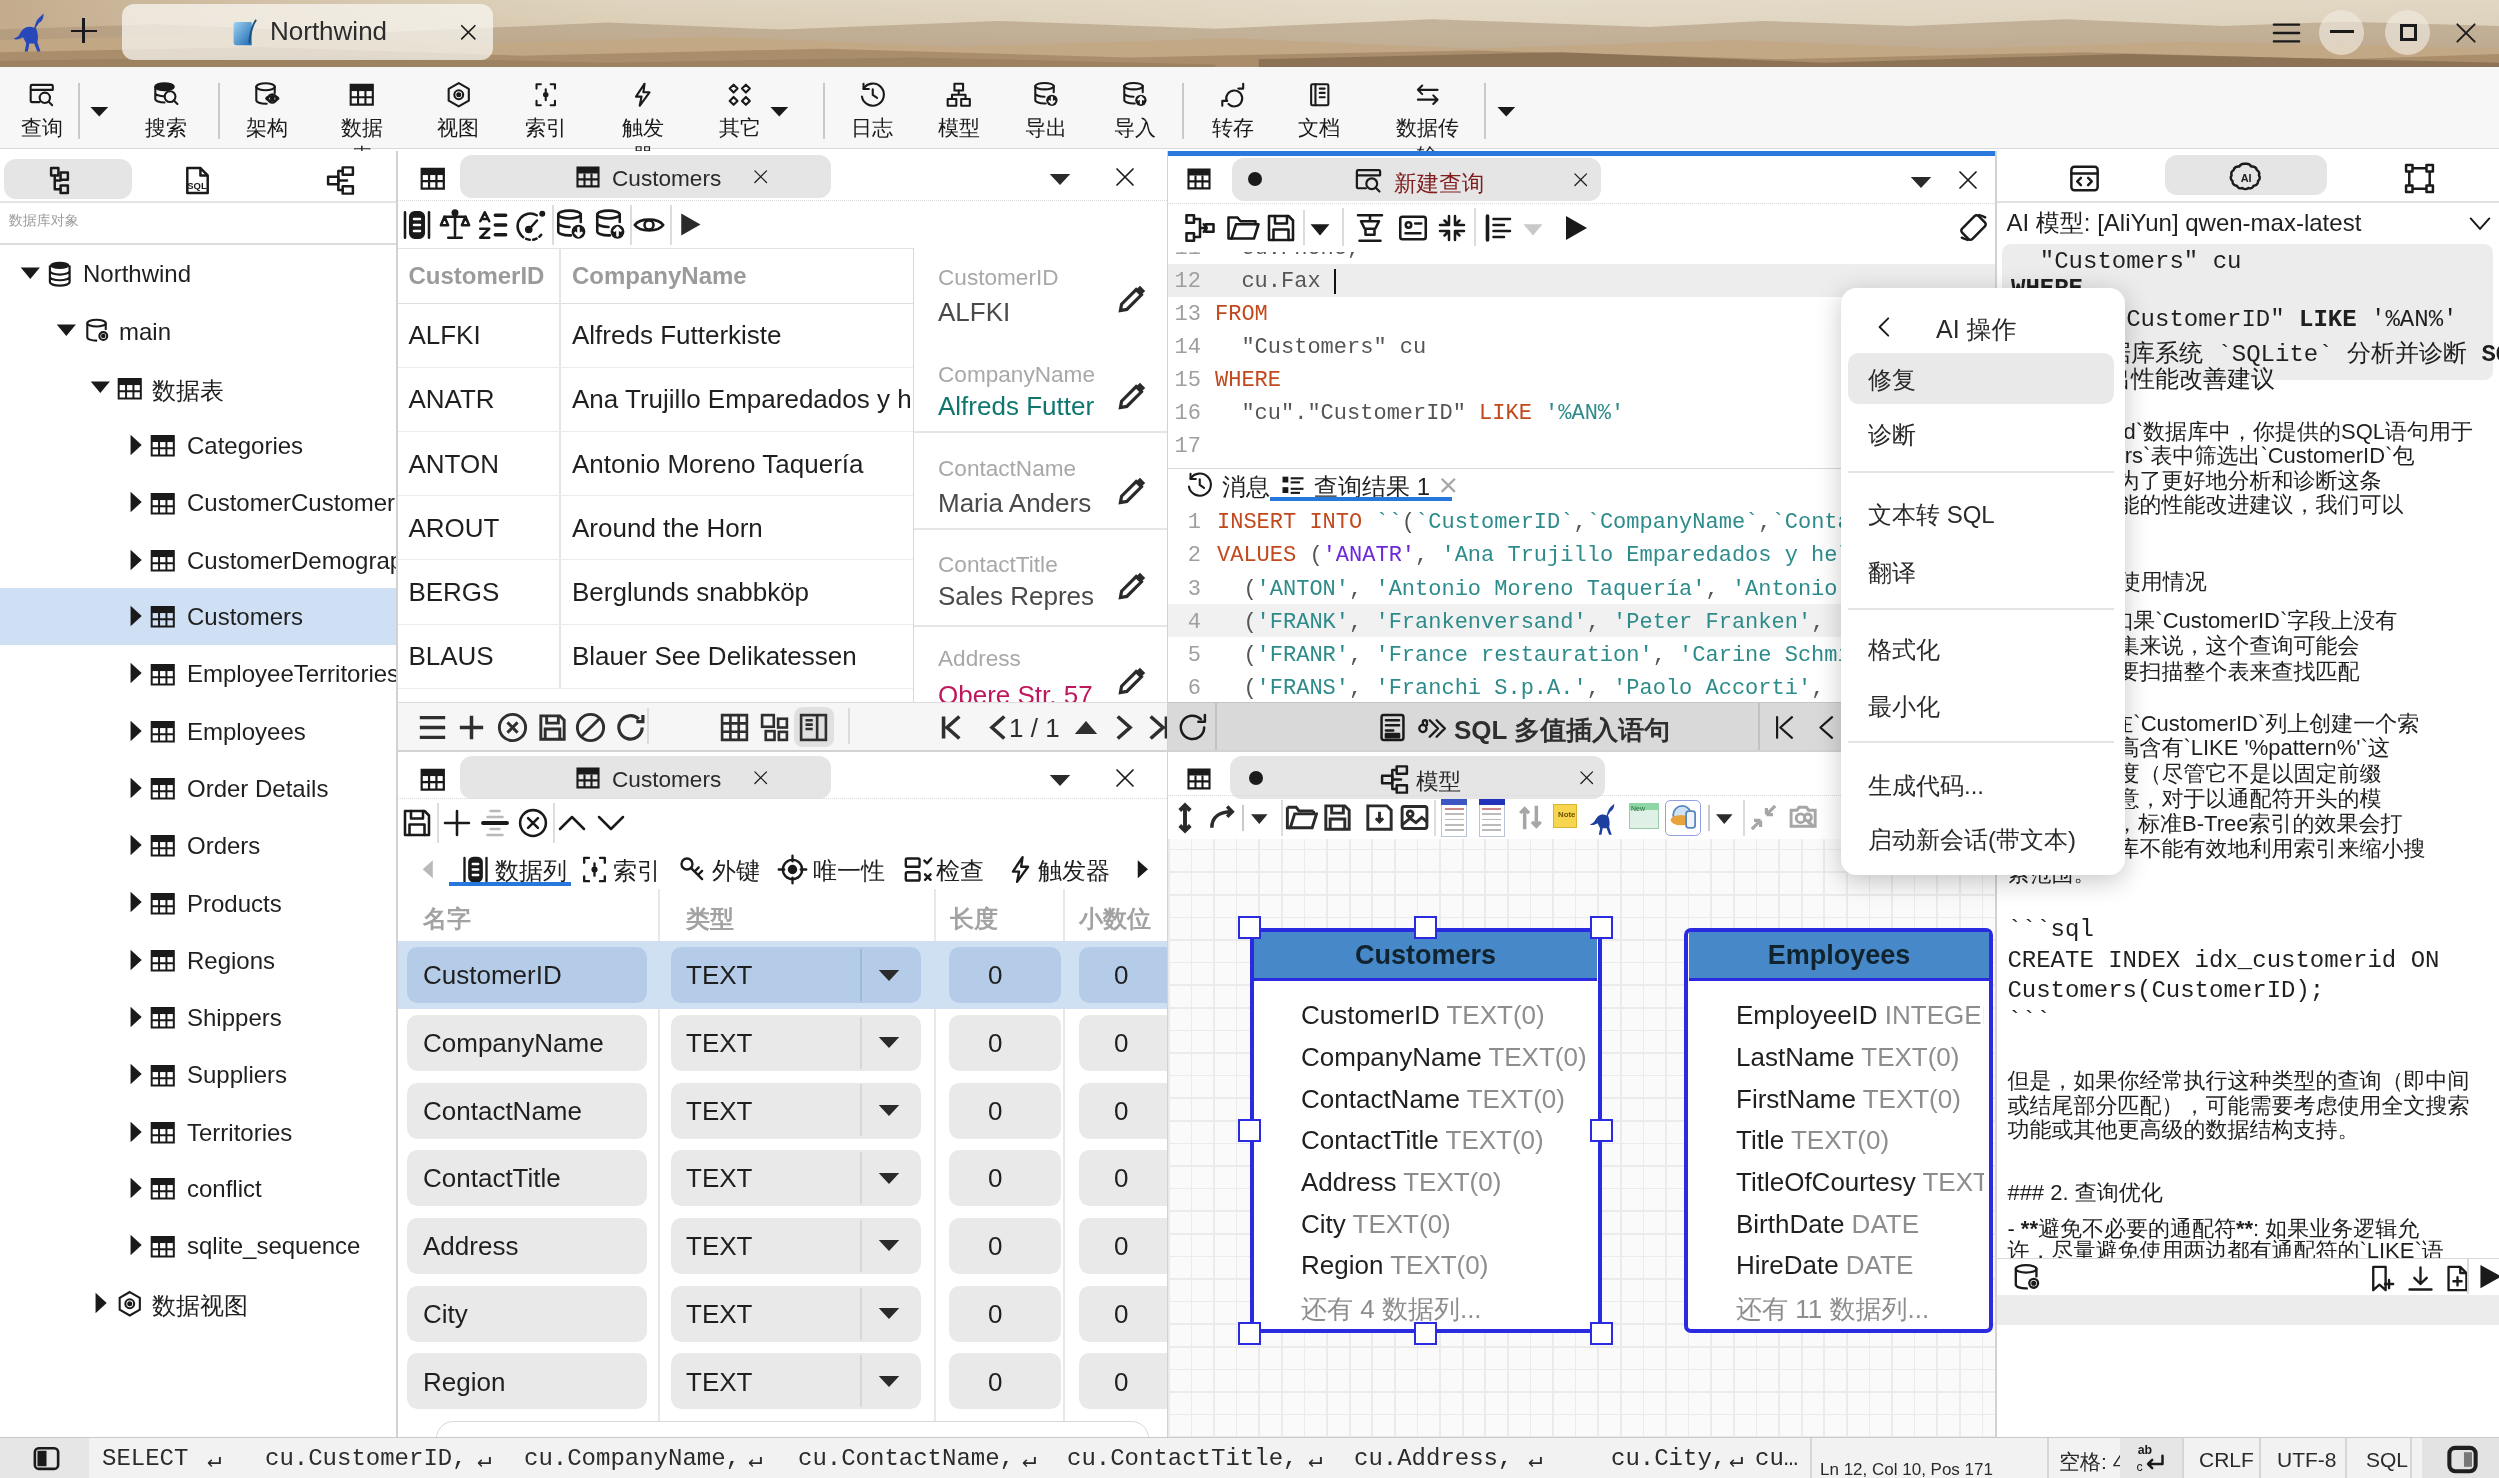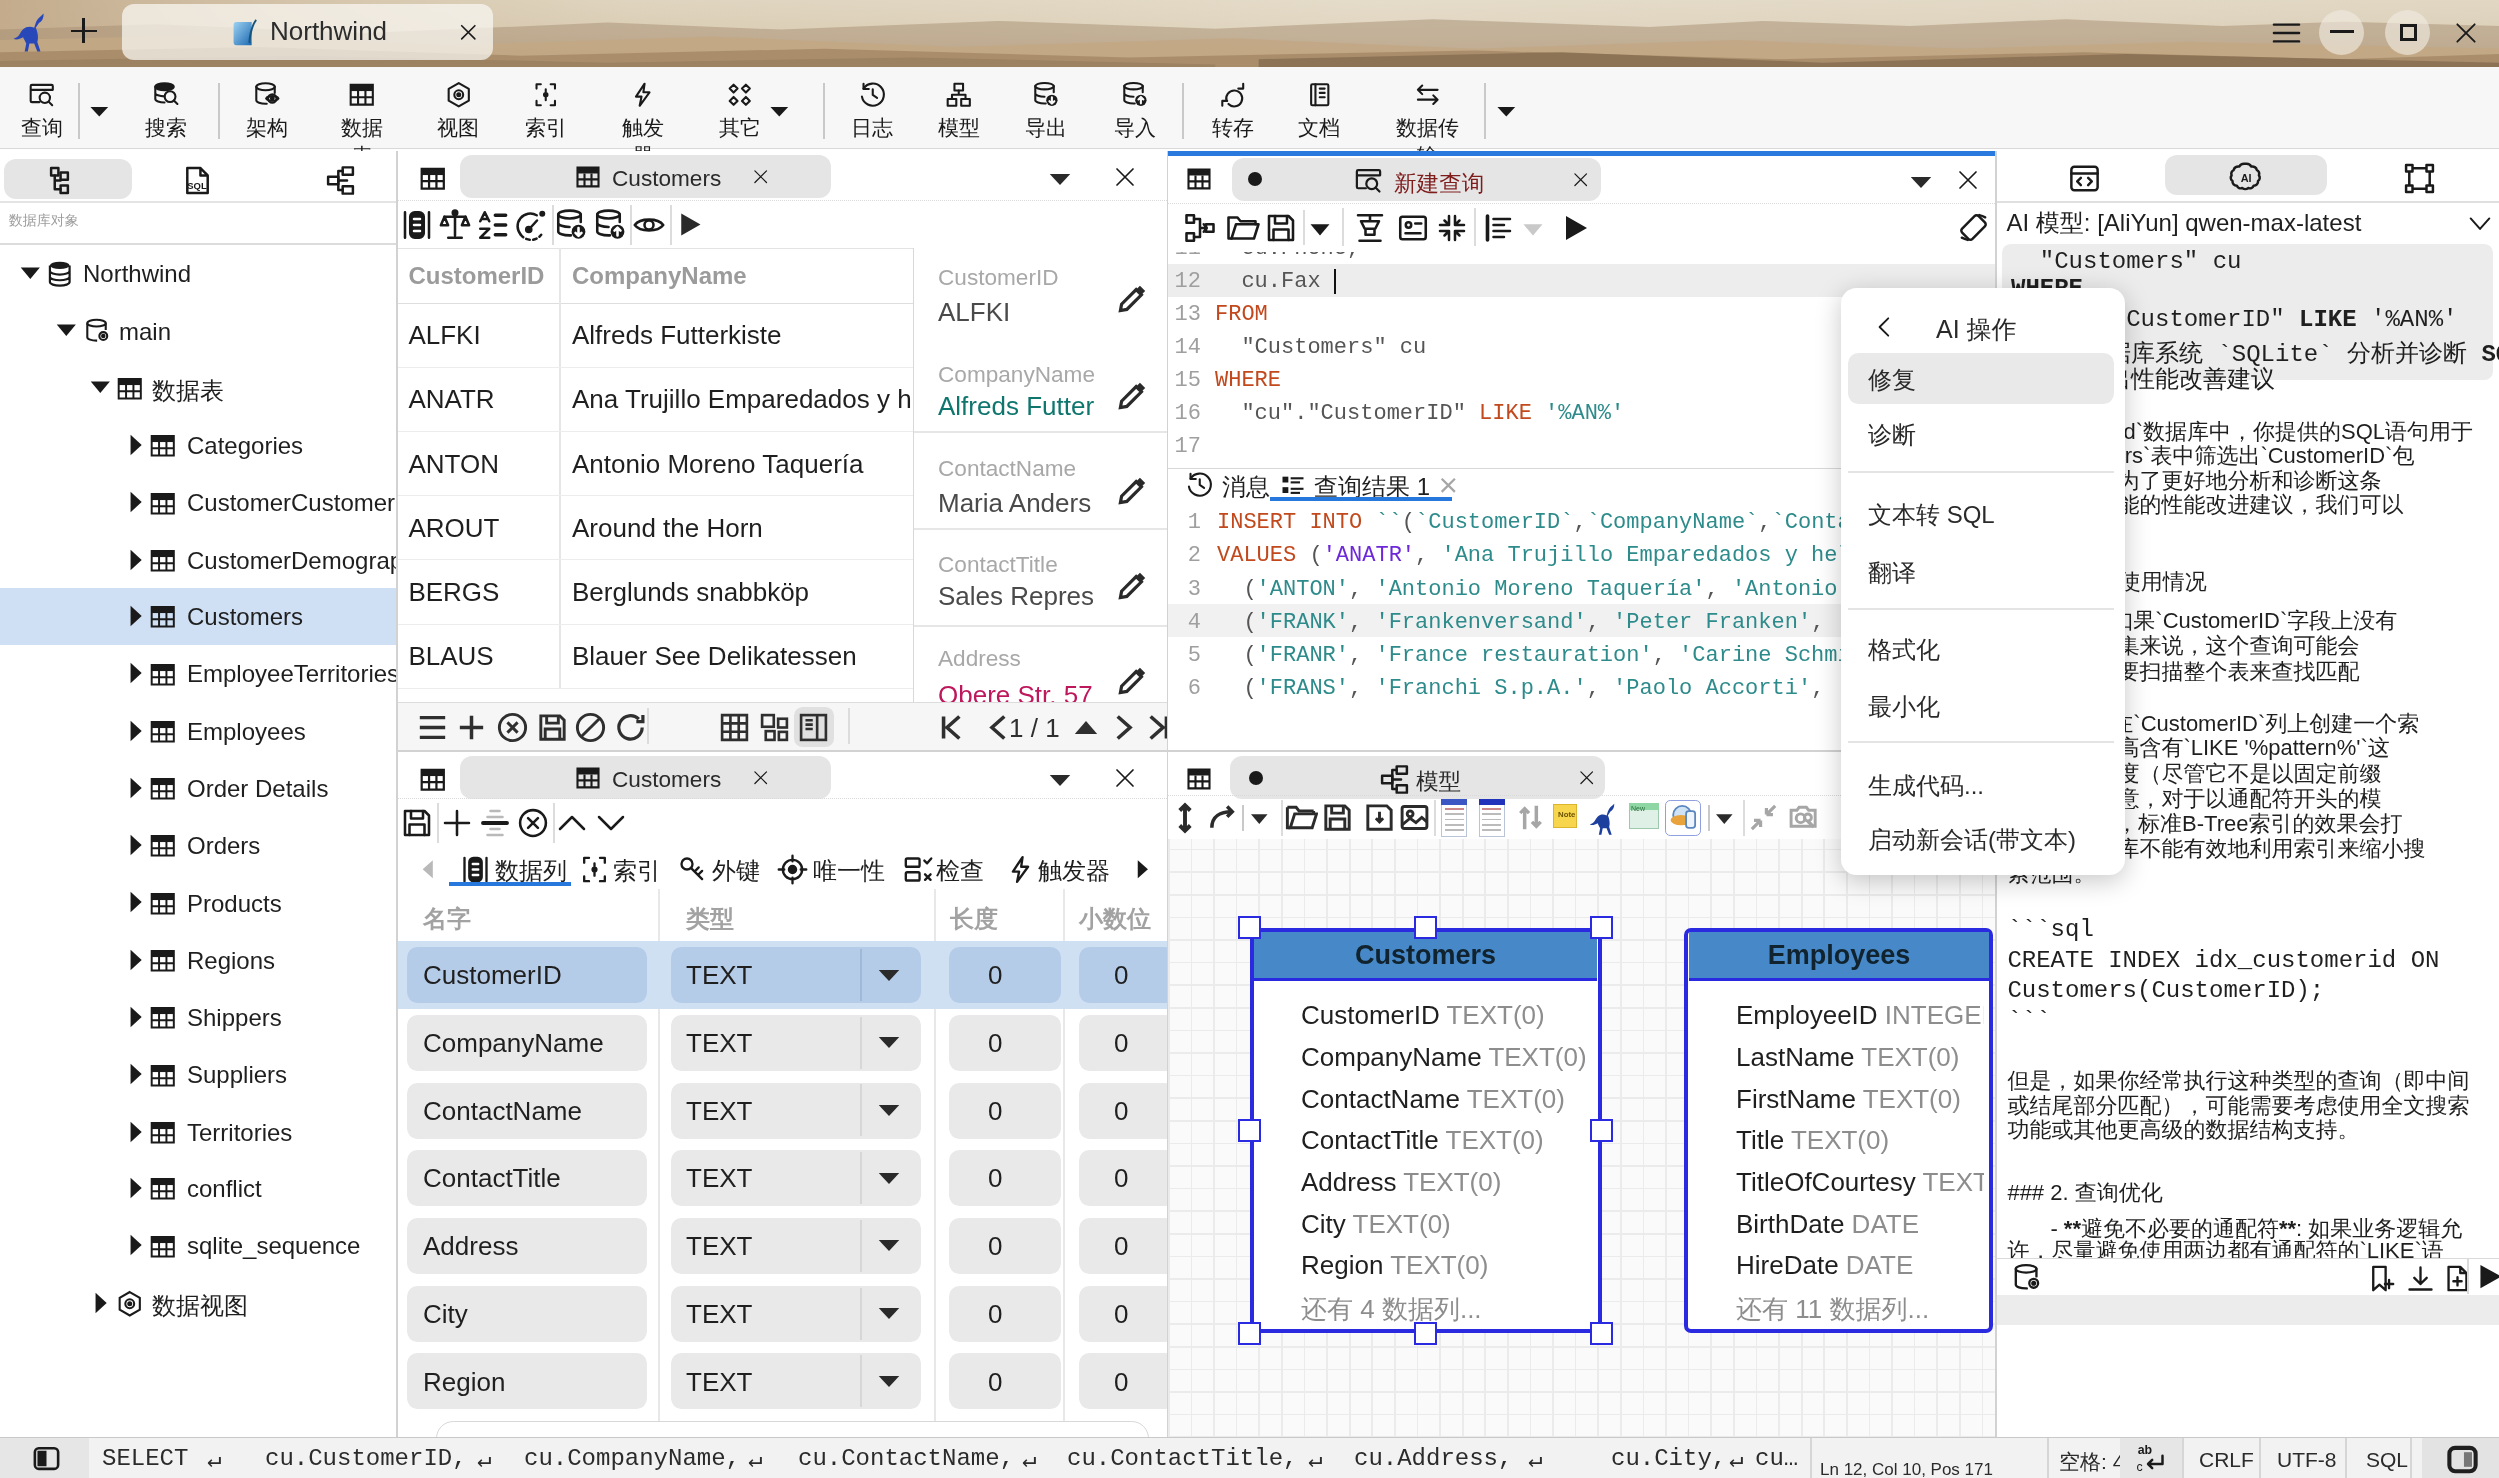"SQL 多值插入语句" div.ab { html: none -> <div> <svg> <path></path> <path></path> </svg> <div></div> <svg> <rect></rect> <path></path> <rect></rect> </svg> <svg> <circle></circle> <path></path> </svg> <div>SQL 多值插入语句</div> <div></div> <svg> <path></path> </svg> <svg> <path></path> </svg> </div> }
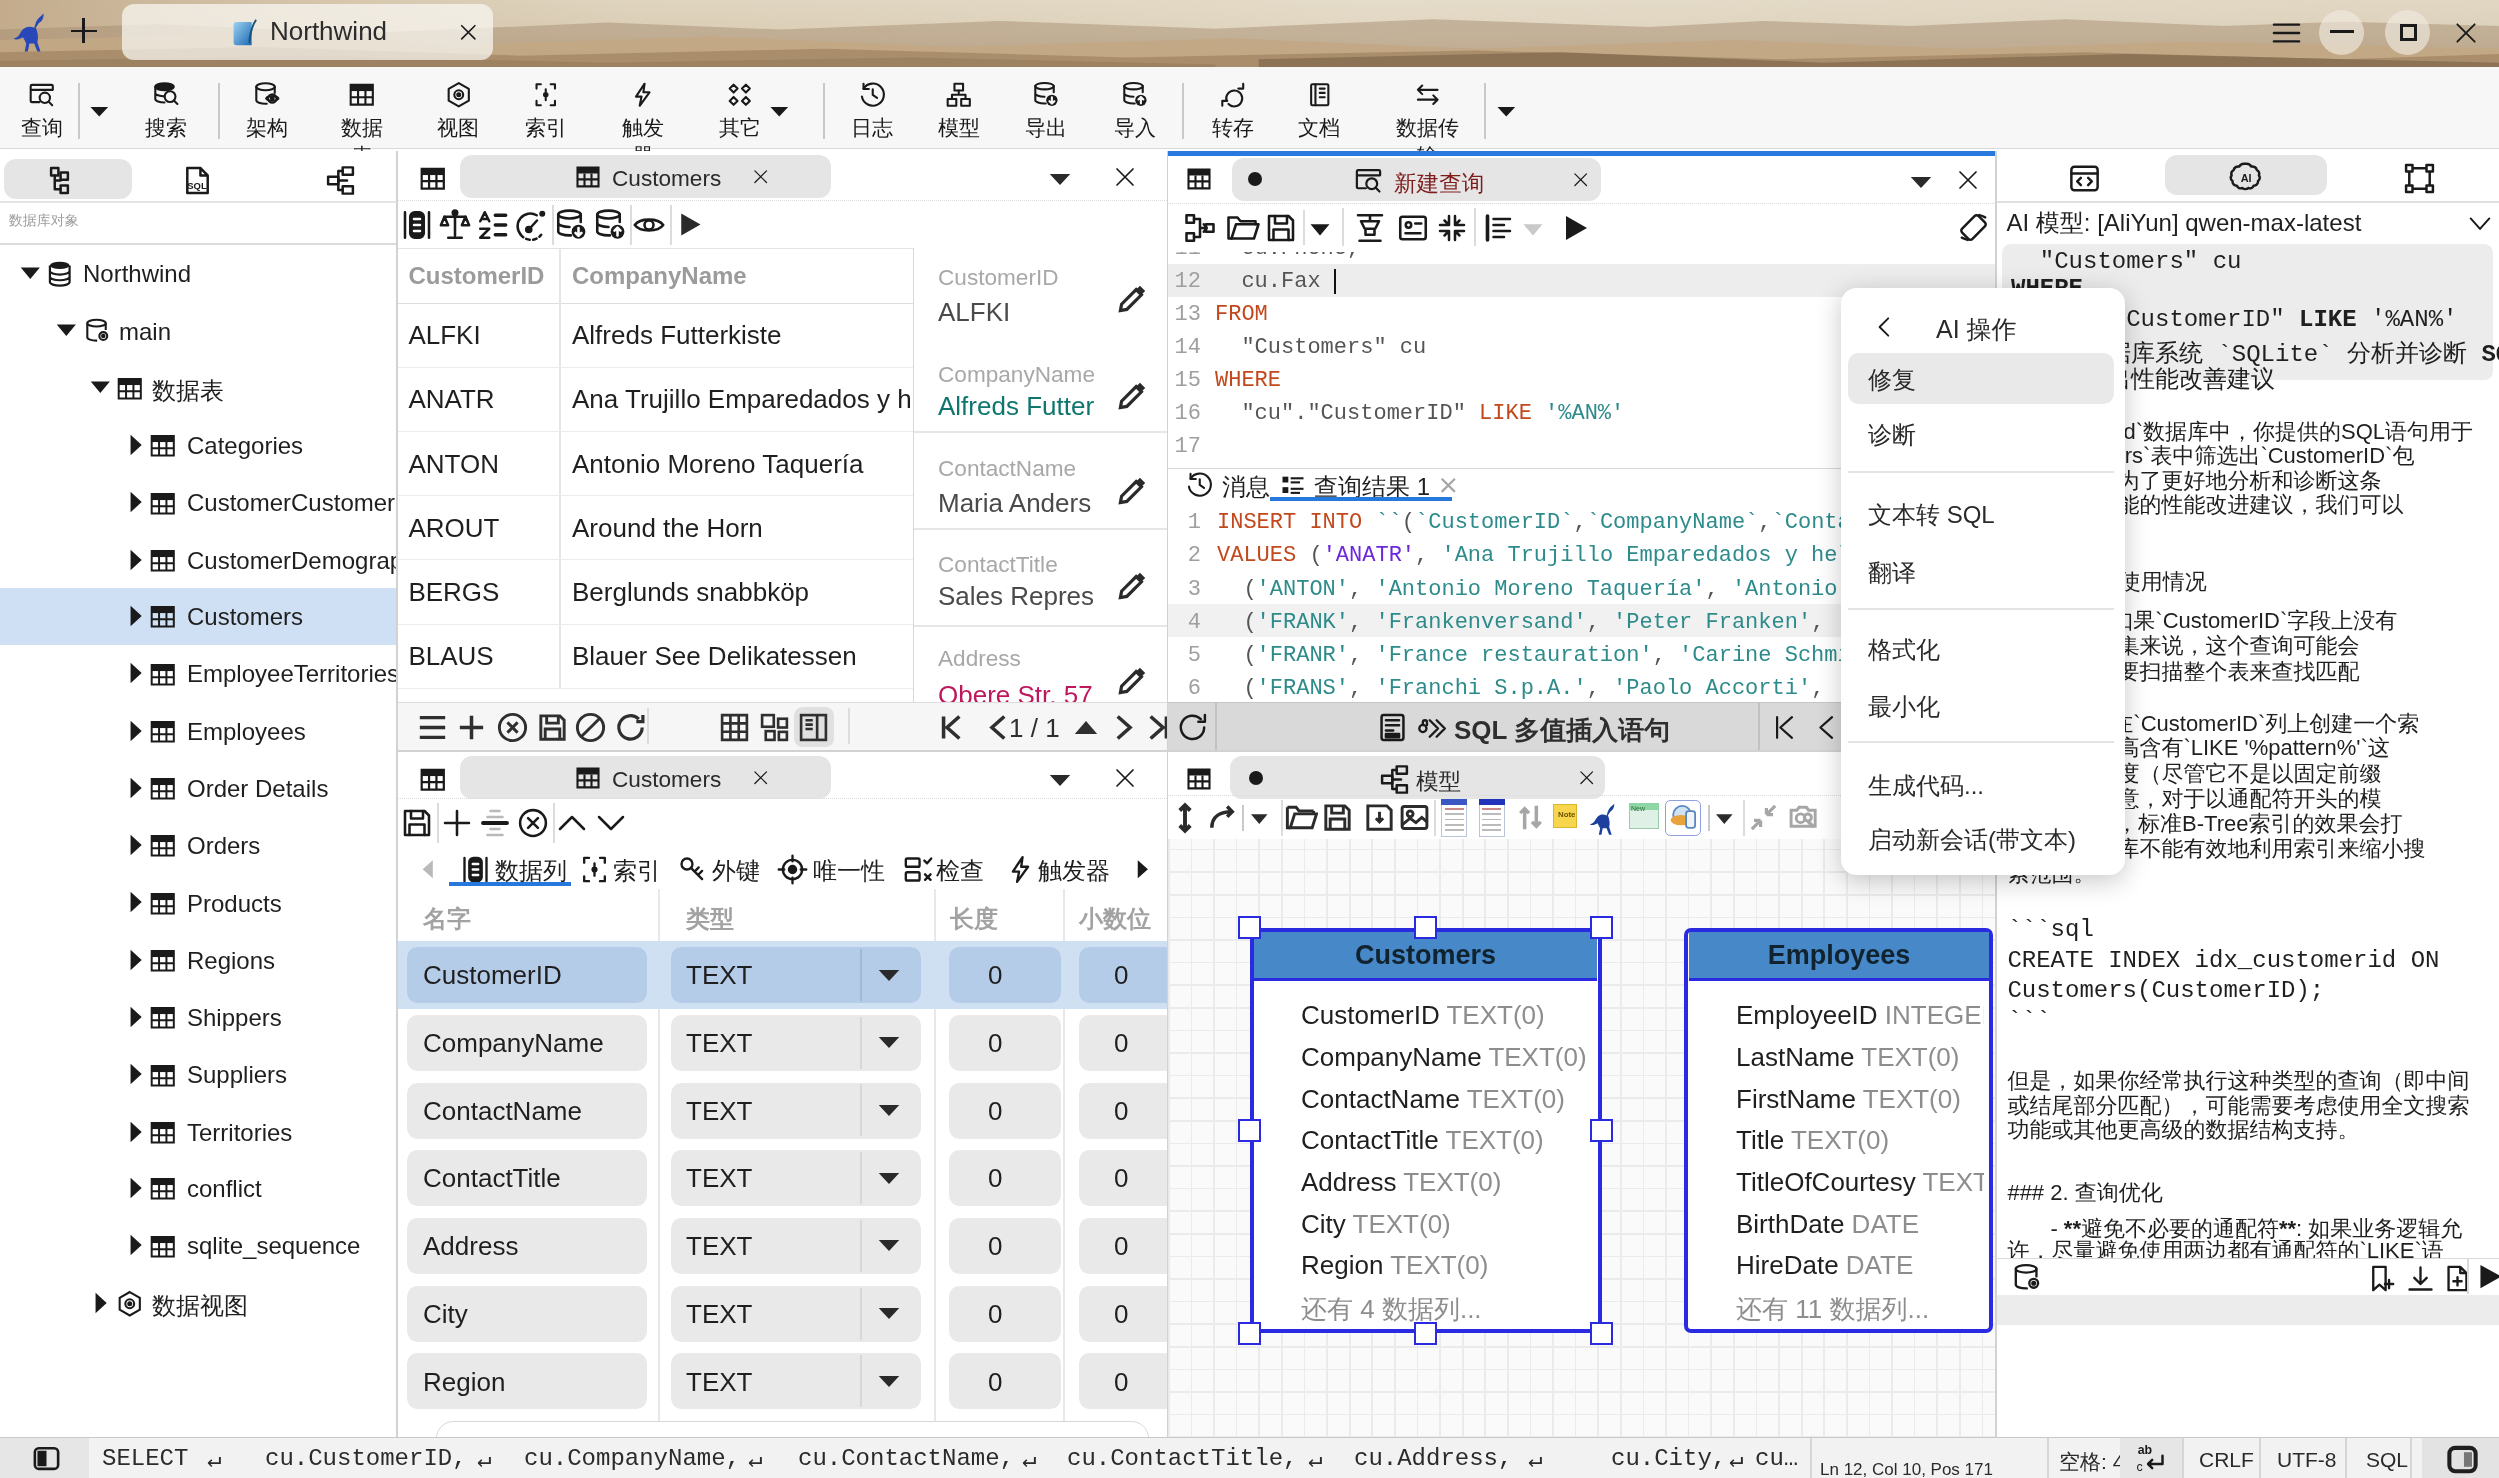"- **避免不必要的通配符**: 如果业务逻辑允" div.ab { margin-left: 43px -> none }
